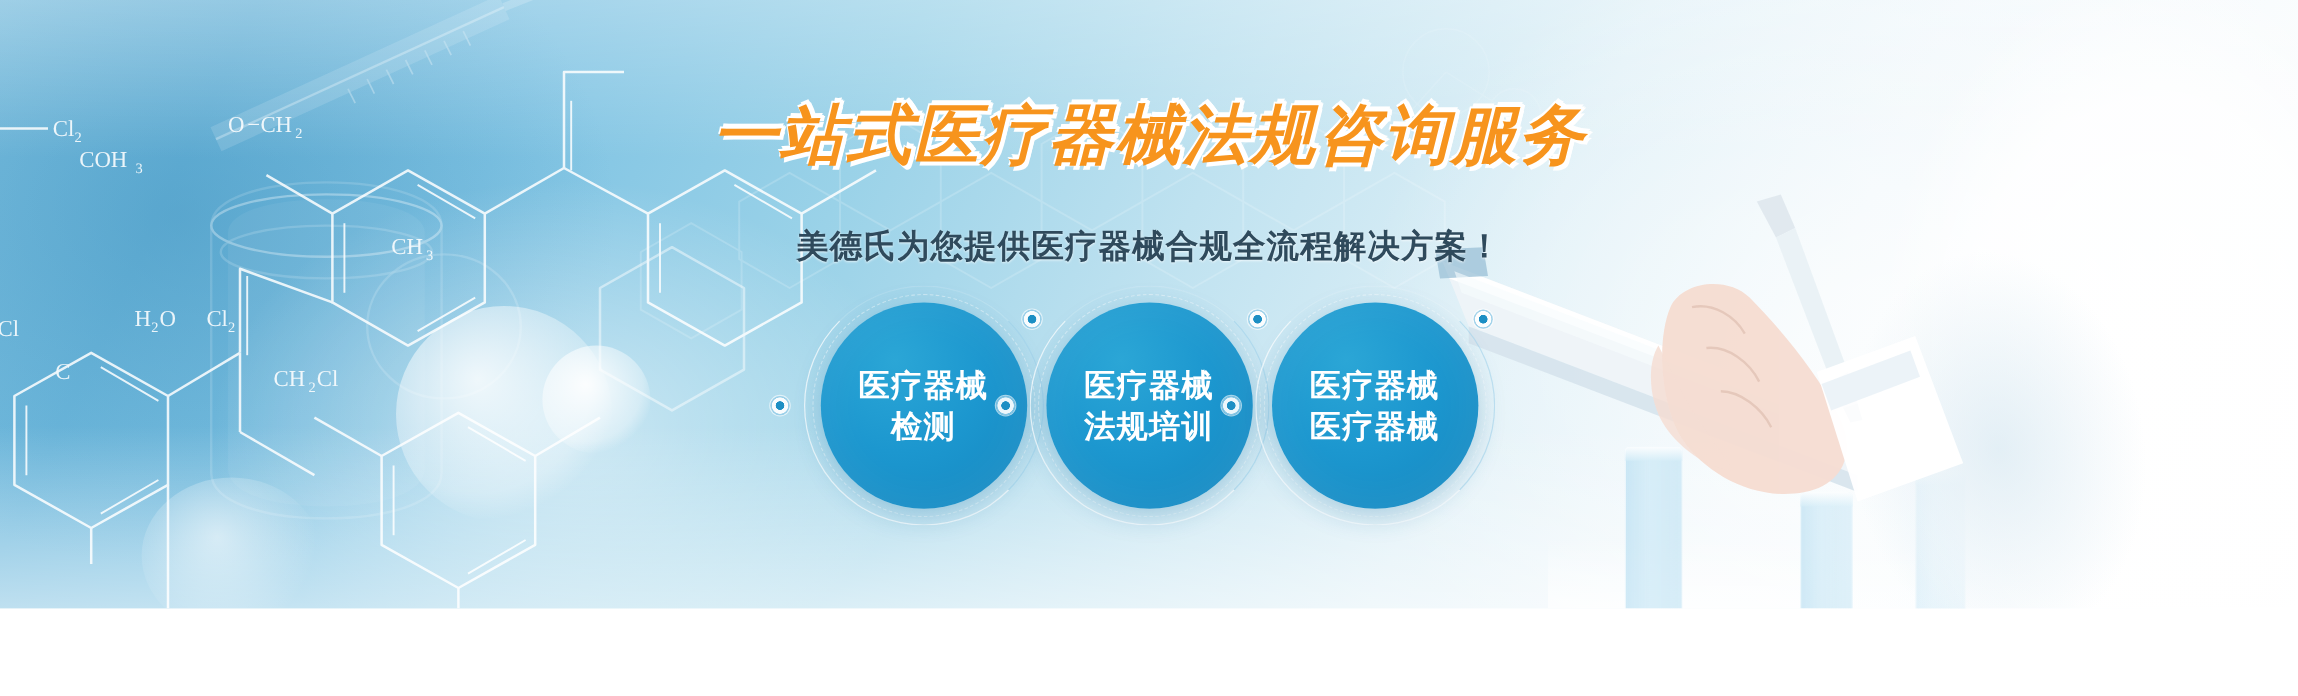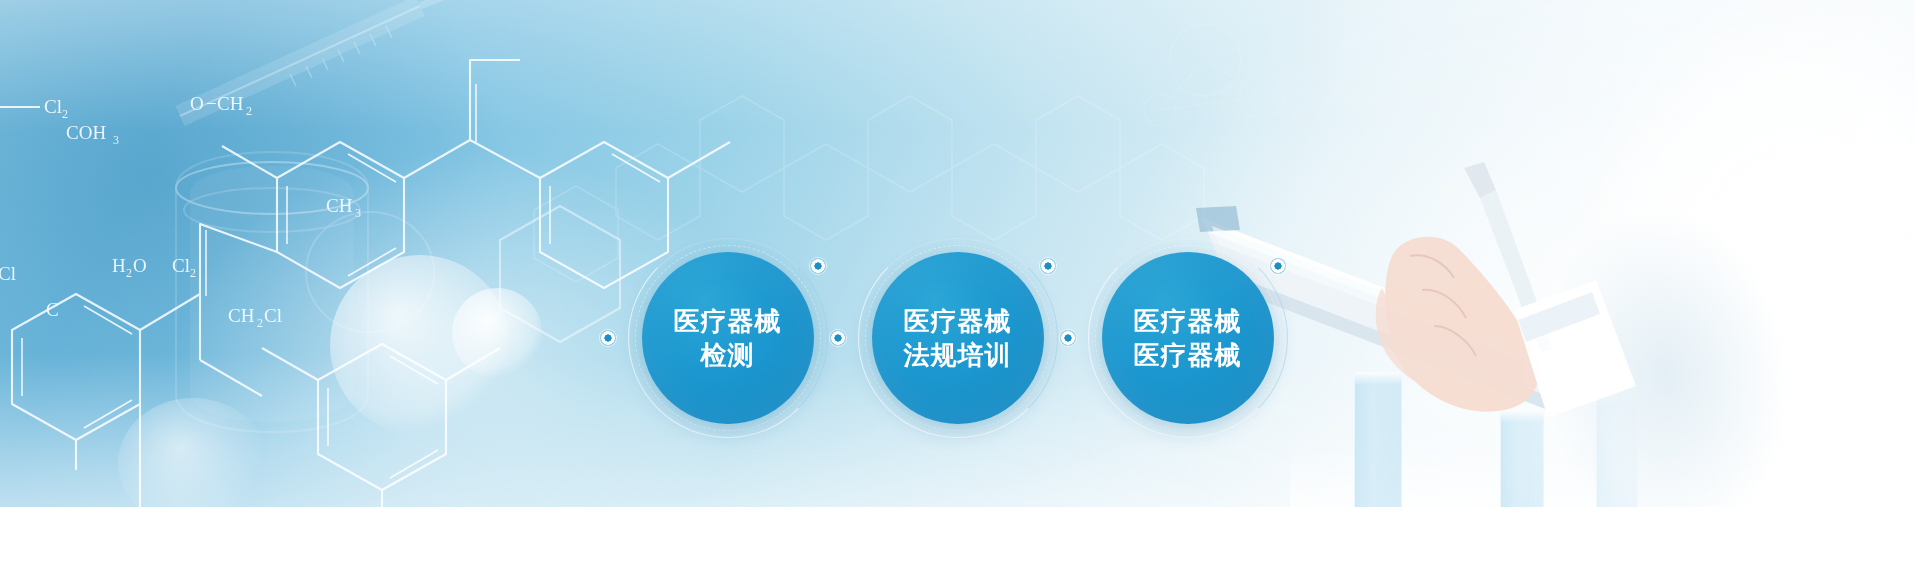"一站式医疗器械法规咨询服务" div.headline { html: none -> <div>一站式医疗器械法规咨询服务</div> }
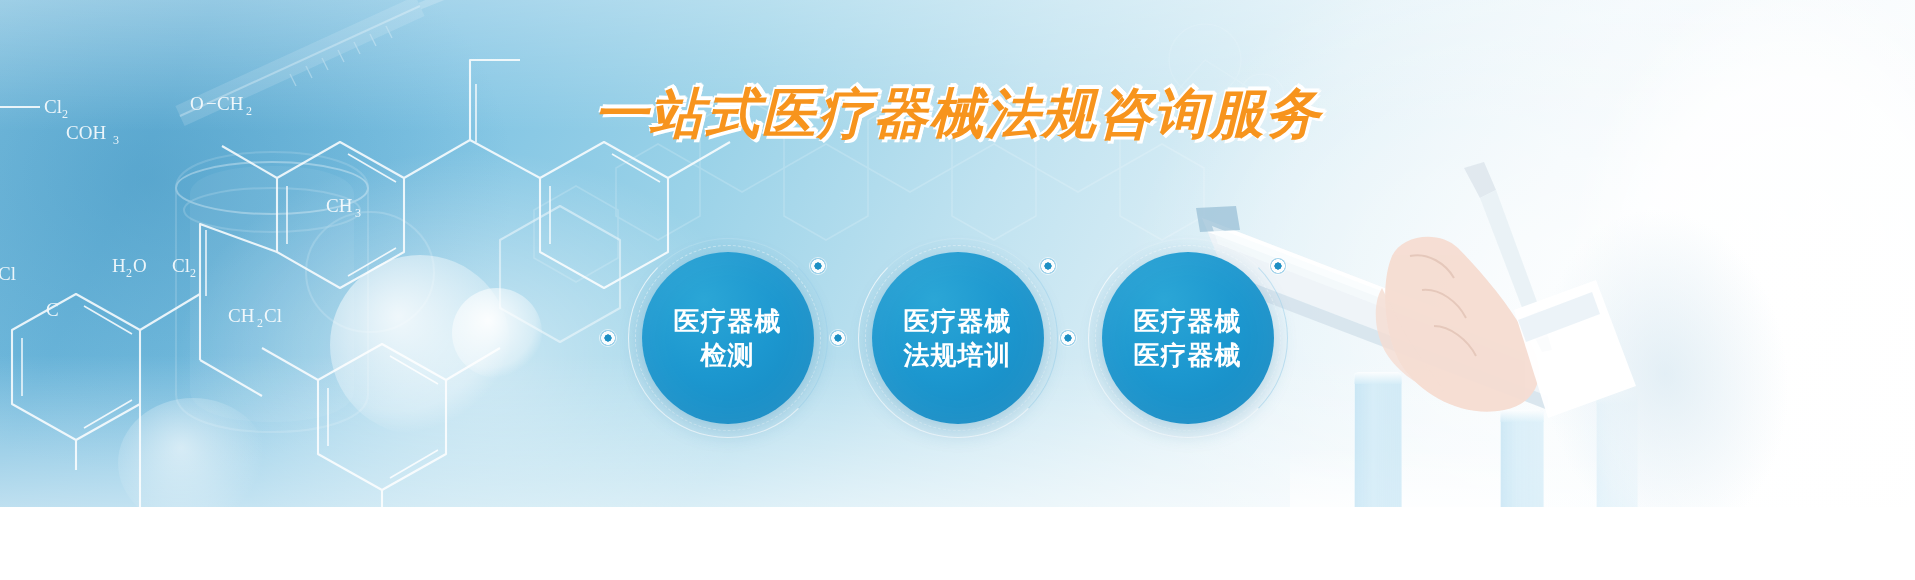"美德氏为您提供医疗器械合规全流程解决方案！" div.subhead { html: none -> <div>美德氏为您提供医疗器械合规全流程解决方案！</div> }
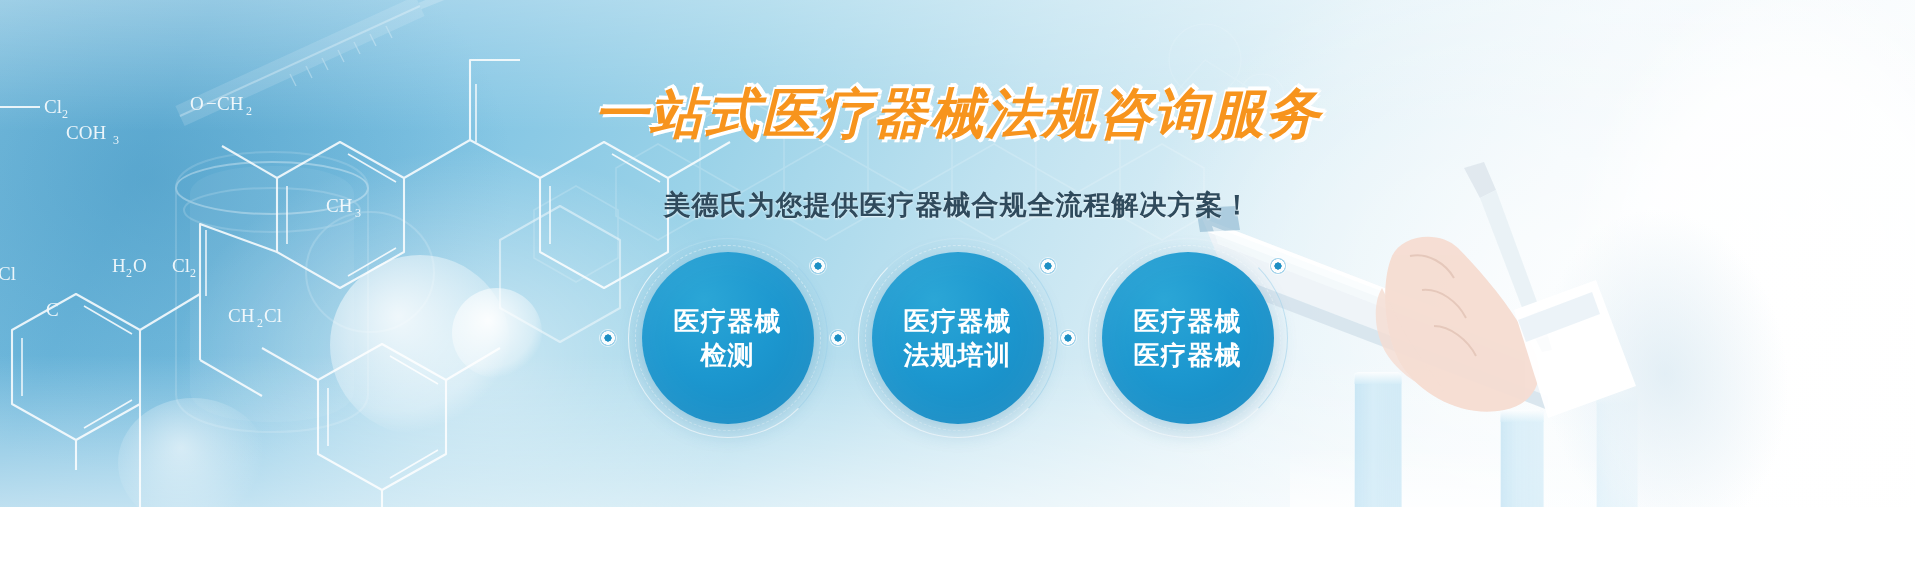"医疗器械" .badges { gap: 58px -> 16px }
